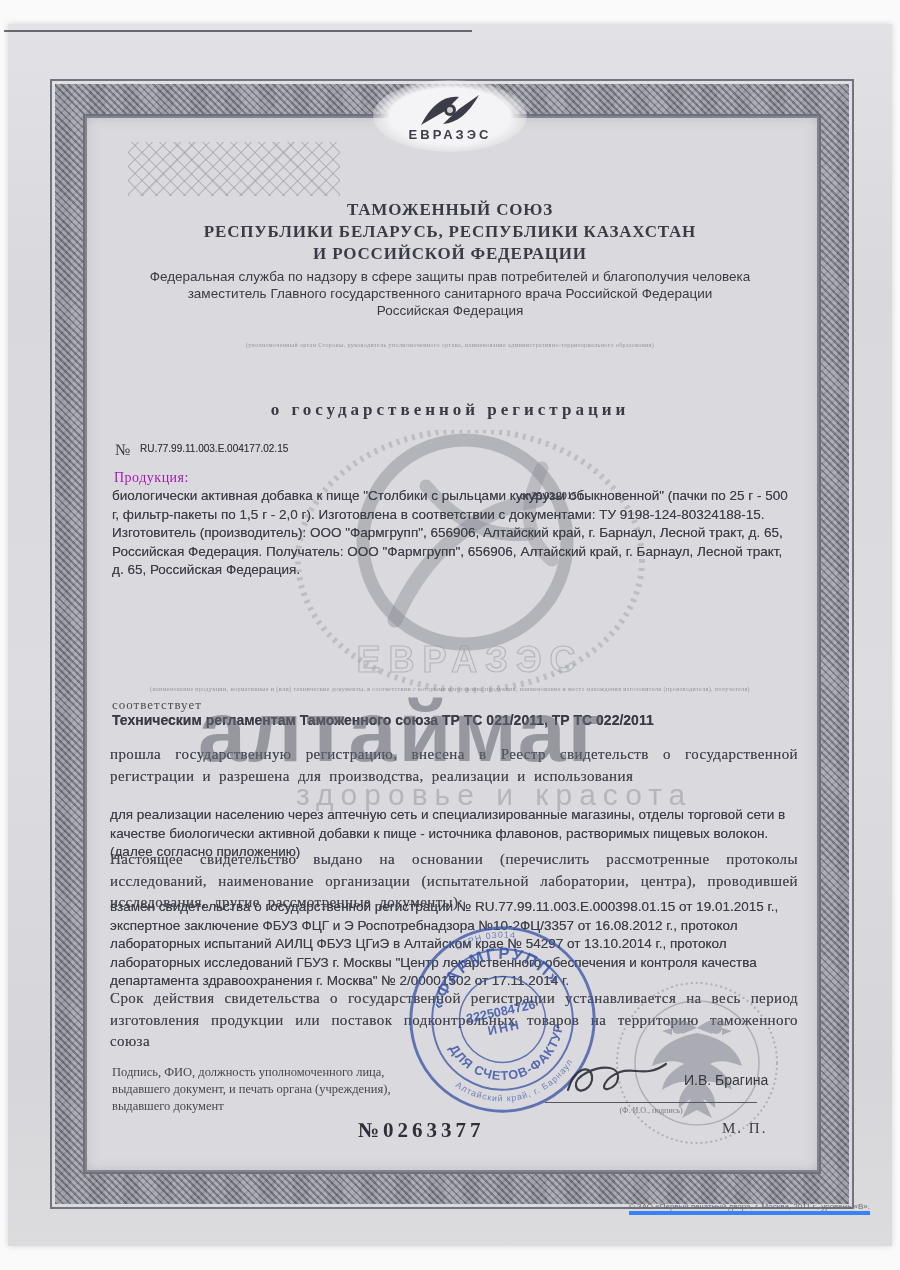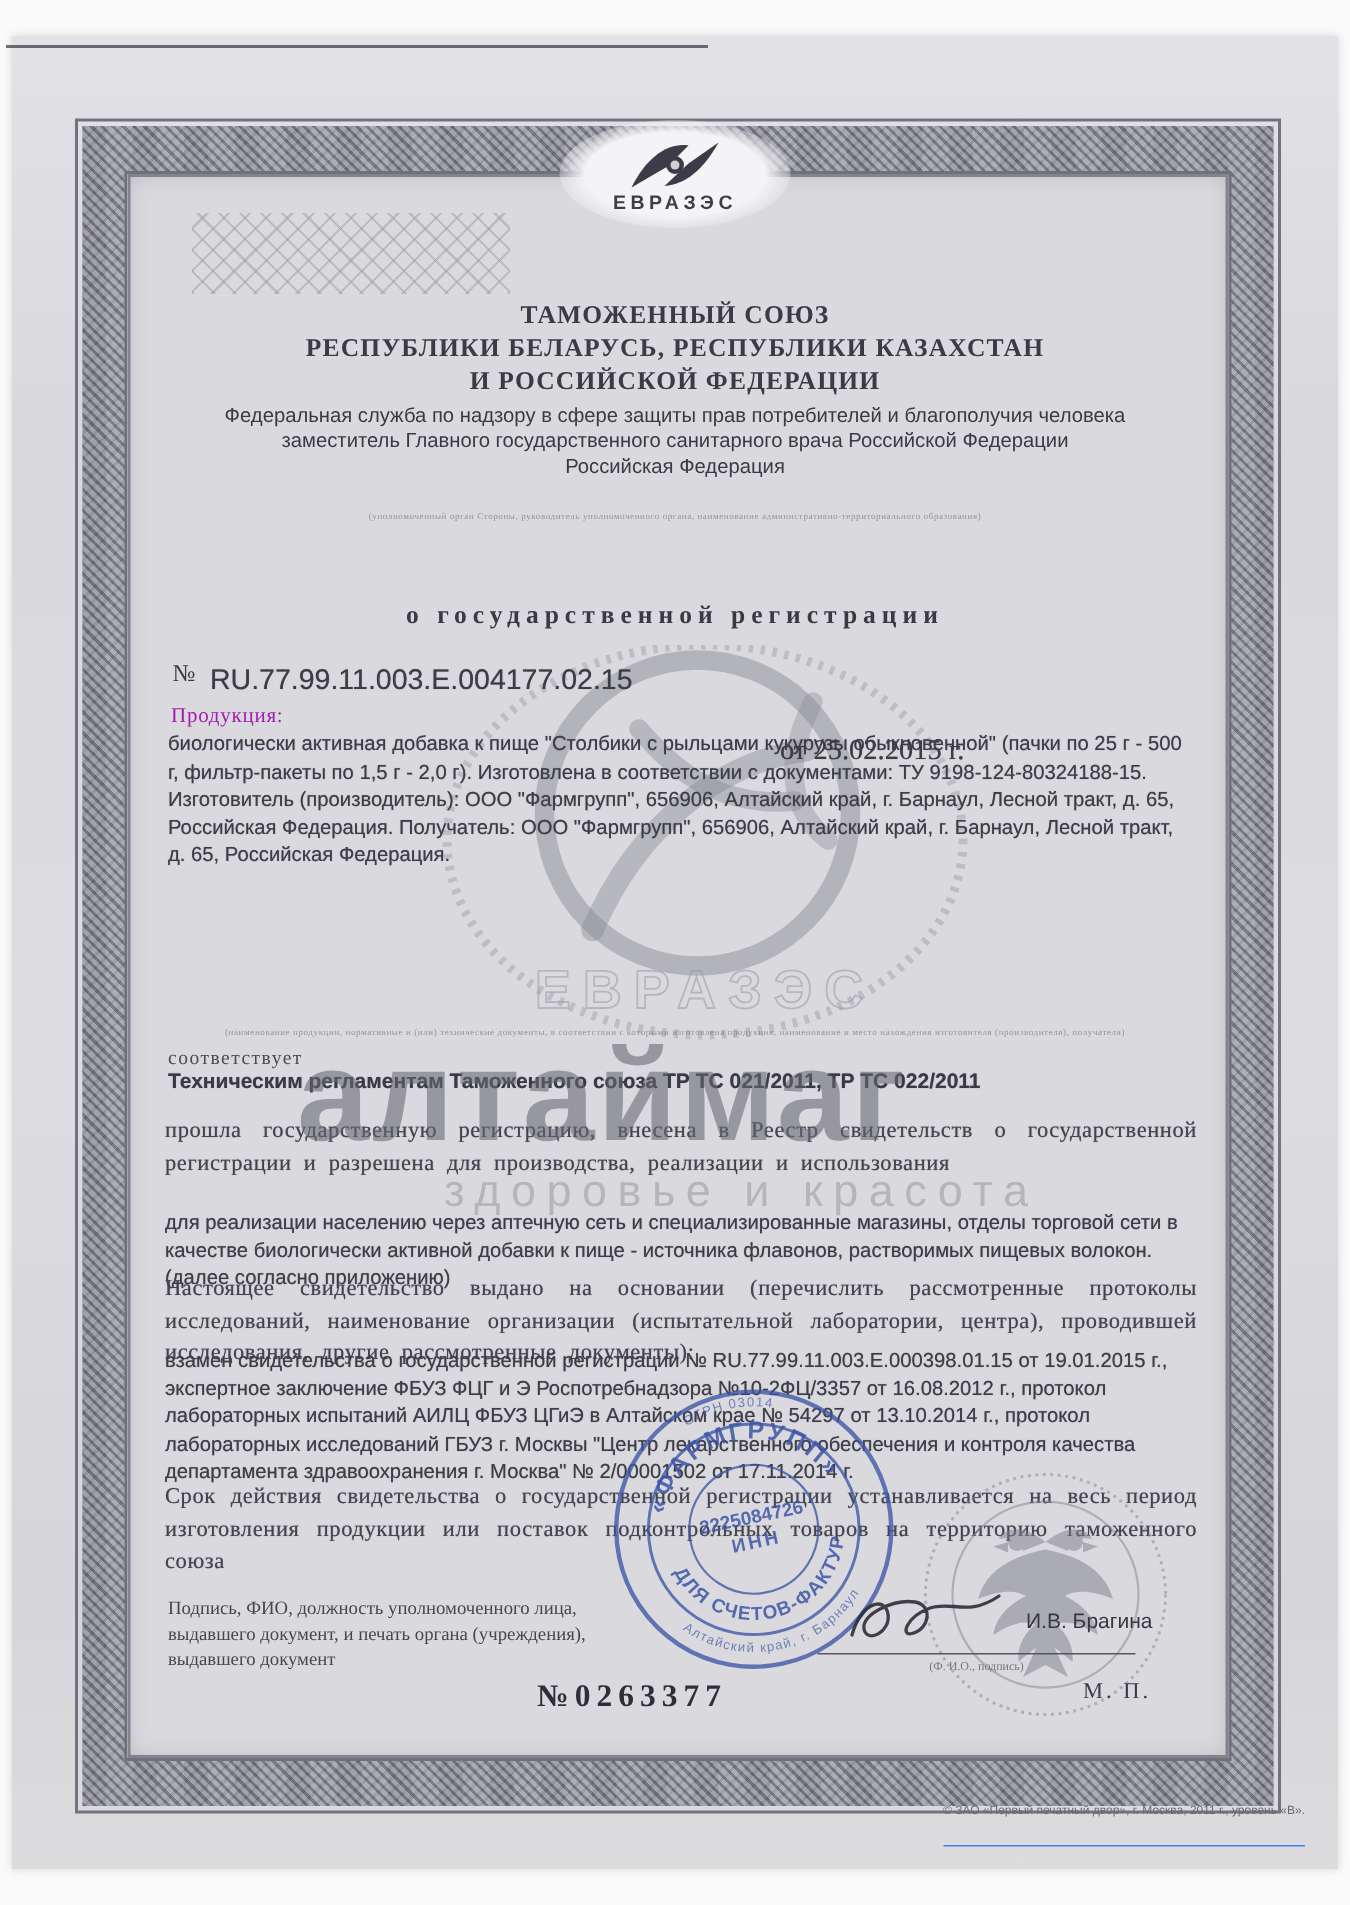"RU.77.99.11.003.Е.004177.02.15" .numrow { font-size: 19px -> 10px }
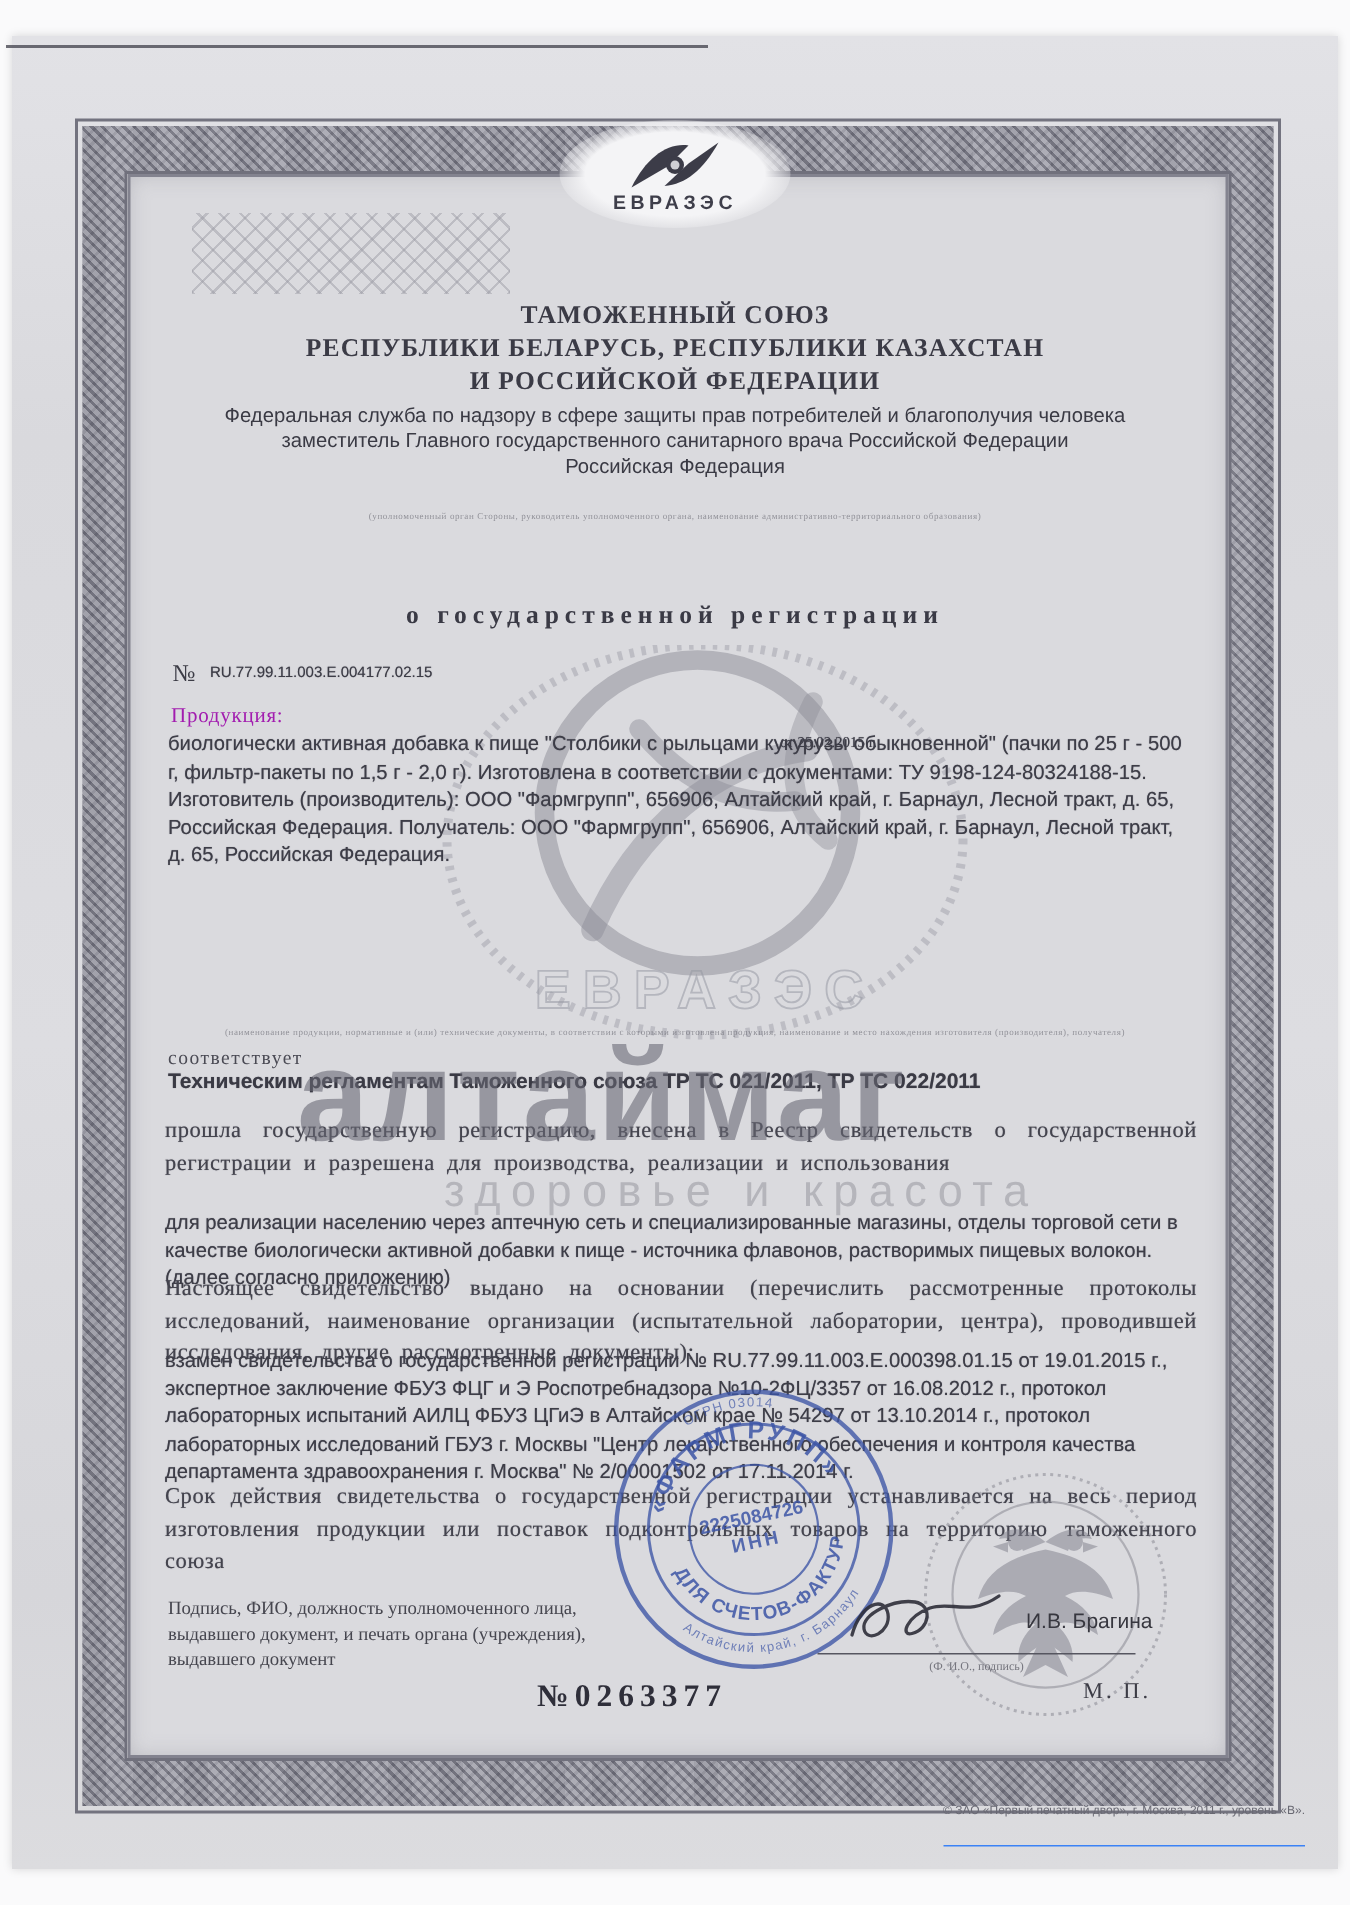"© ЗАО «Первый печатный двор»," .footer { border-bottom: 1px solid #3b82f6 -> 4px solid #3b82f6; padding-bottom: 19px -> 0 }
